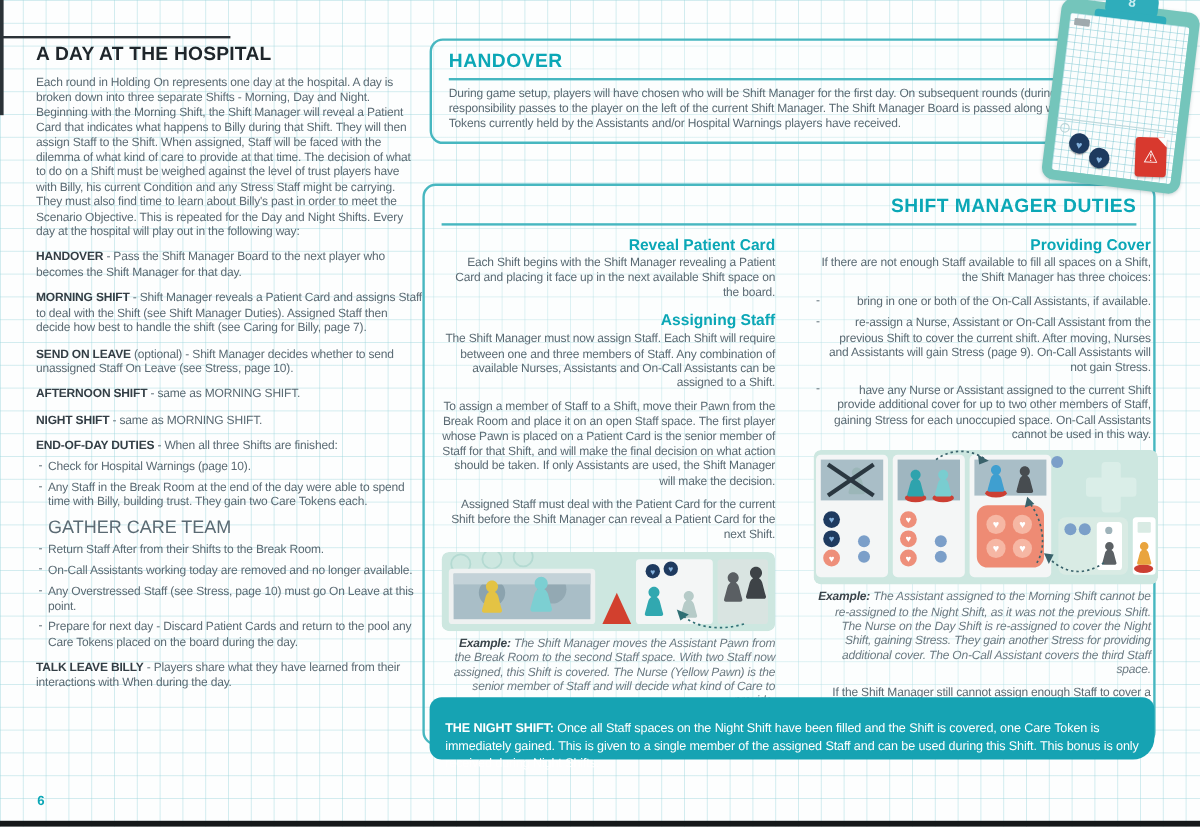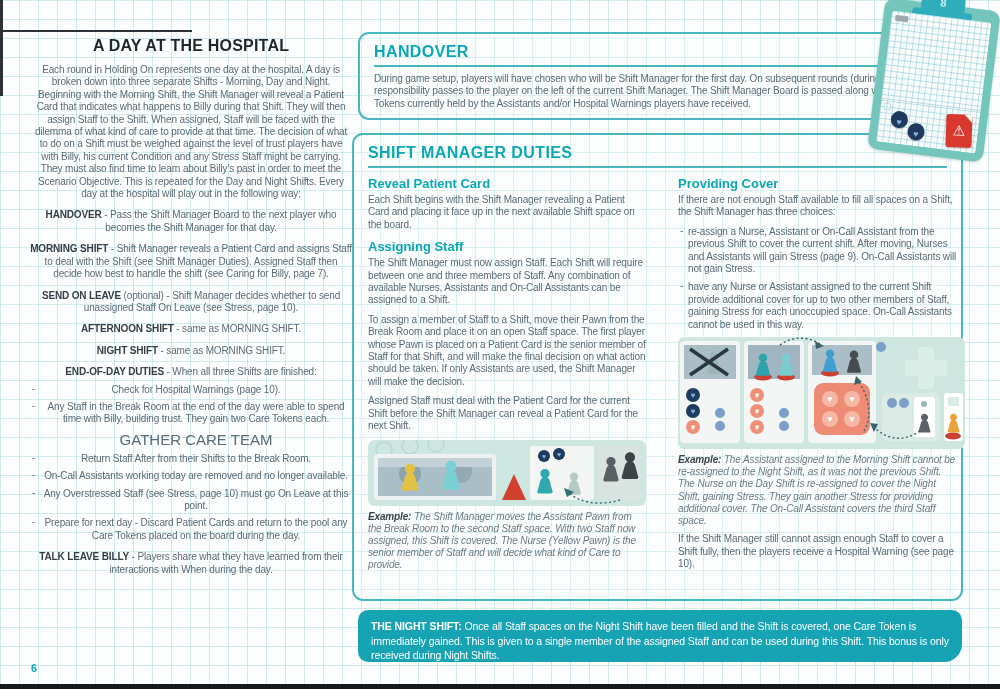"A DAY AT THE HOSPITAL" .left-col { text-align: center -> none }
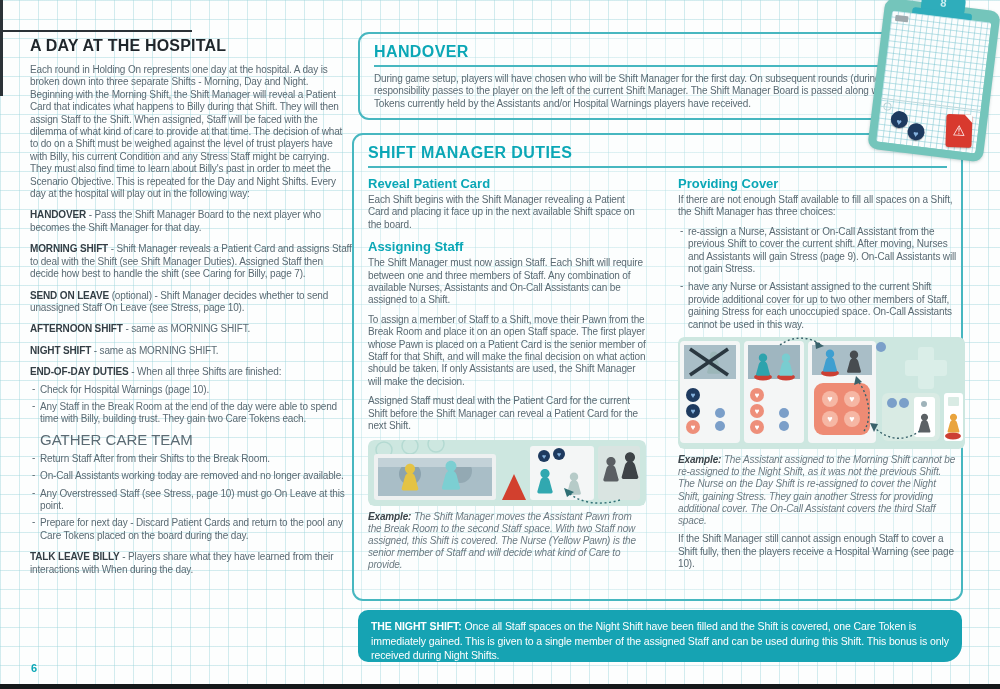"SHIFT MANAGER DUTIES" .duties { text-align: none -> right; top: 133px -> 153px }
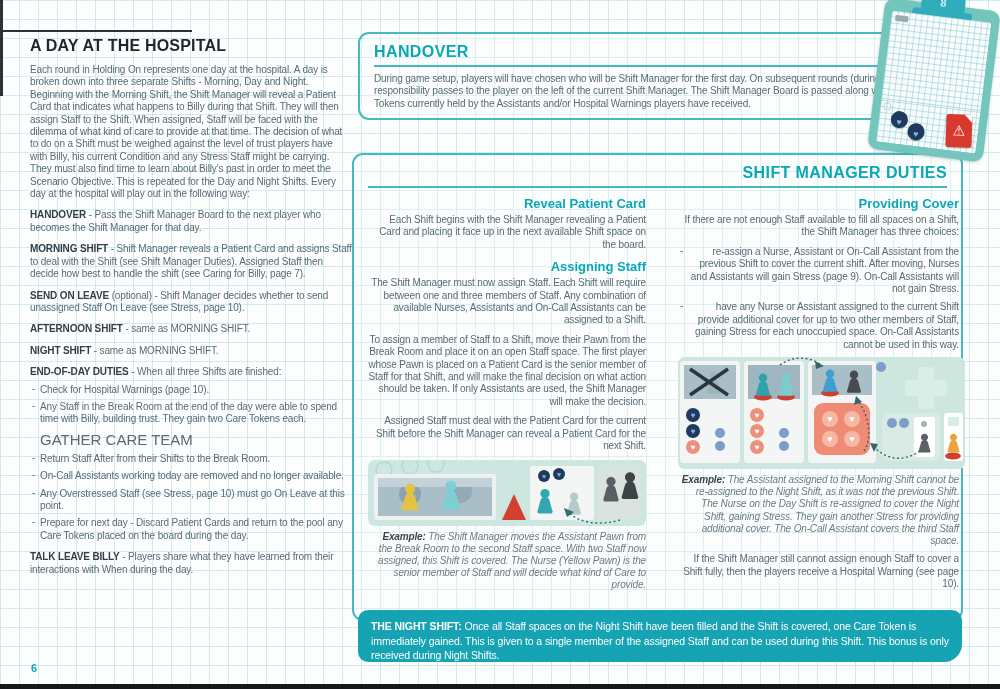"bring in one or both" p.body { html: none -> <p>bring in one or both of the On-Call Assistants, if available.</p> }
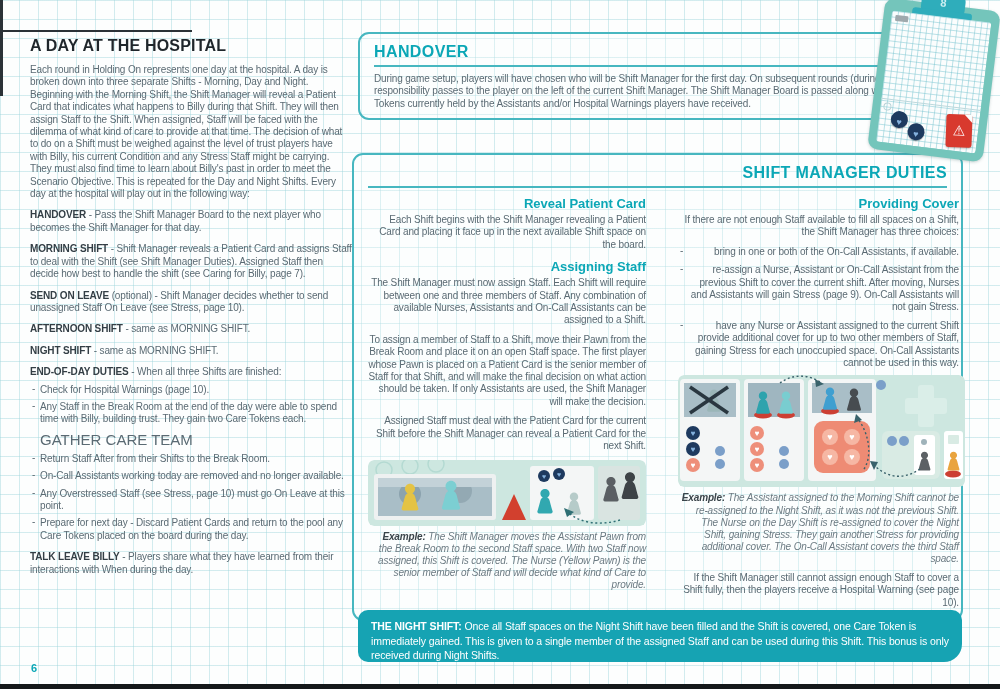"THE NIGHT SHIFT: Once all" .nightbar { padding: 9px 13px -> 19px 13px; top: 610px -> 581px }
